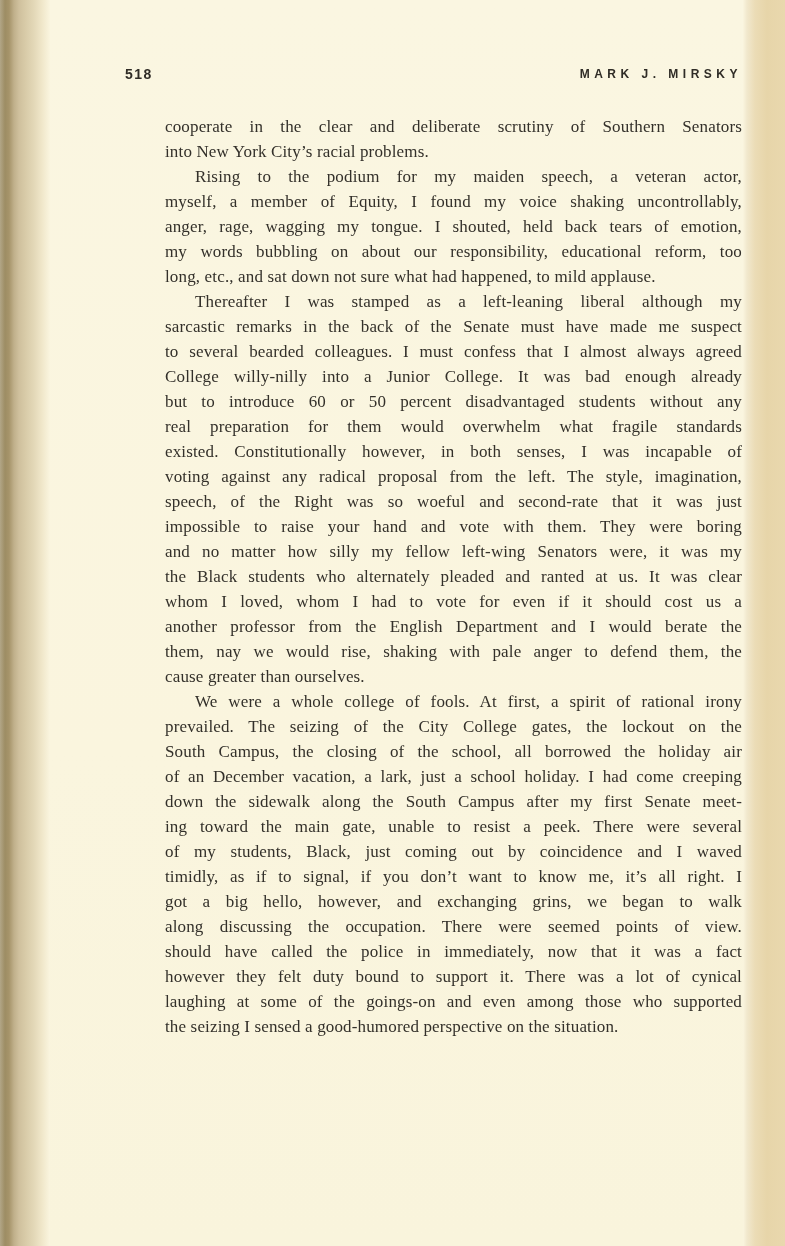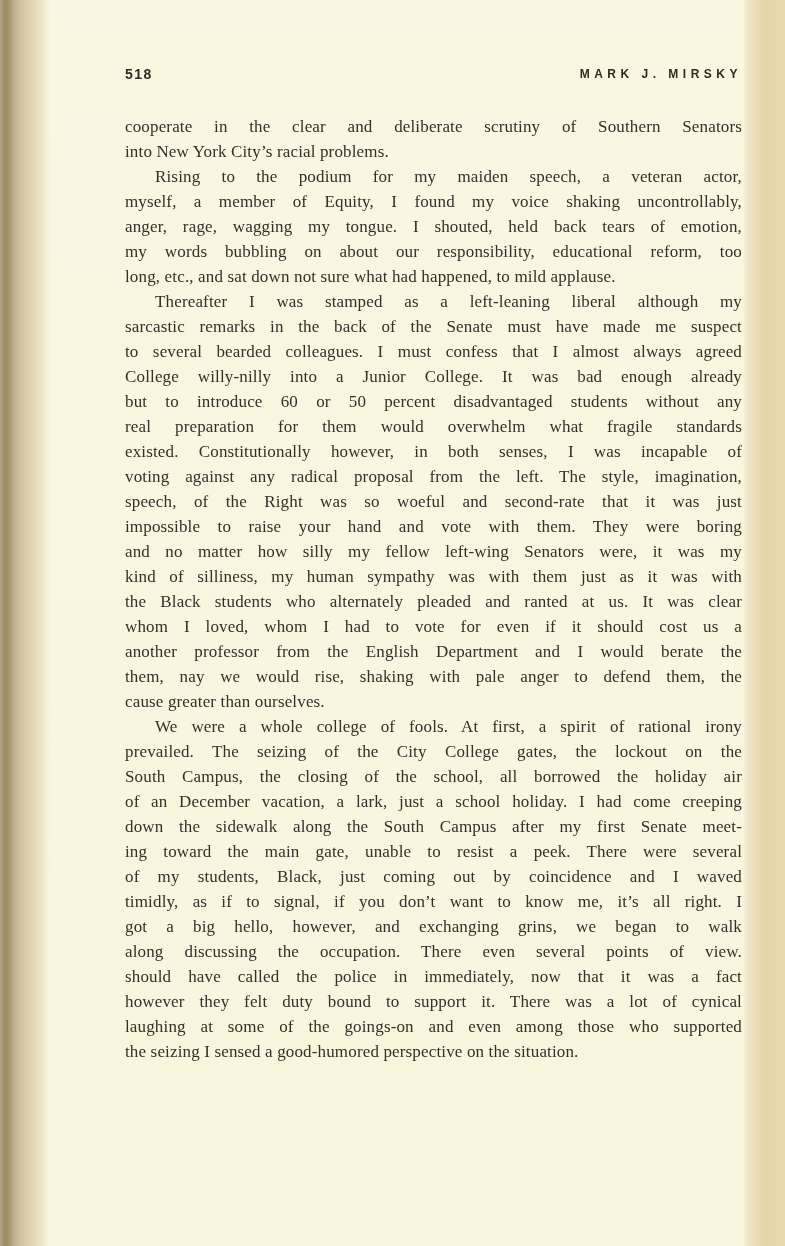"cooperate in the clear and" .line { margin-left: none -> 40px }
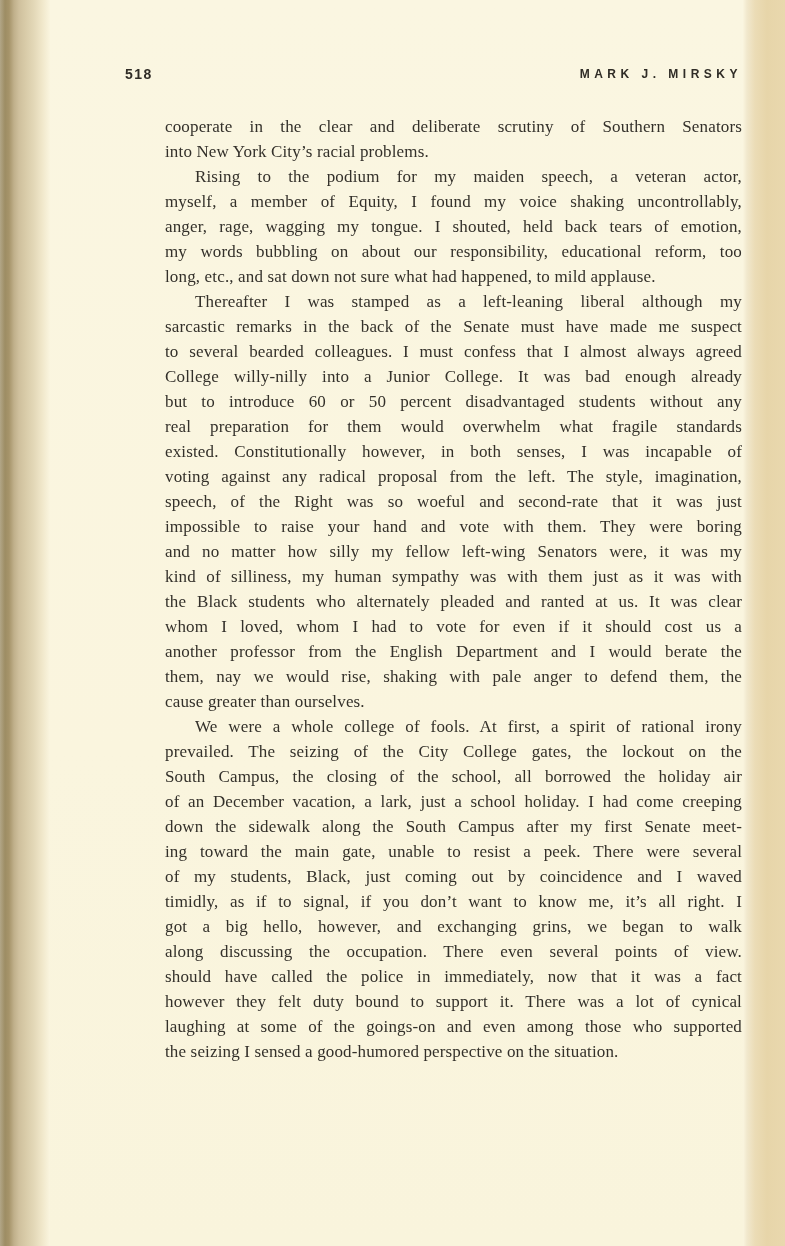"kind of silliness, my human" div.line { html: <div>kind of silliness, my human sympathy was with them just as it was with</div> -> none }
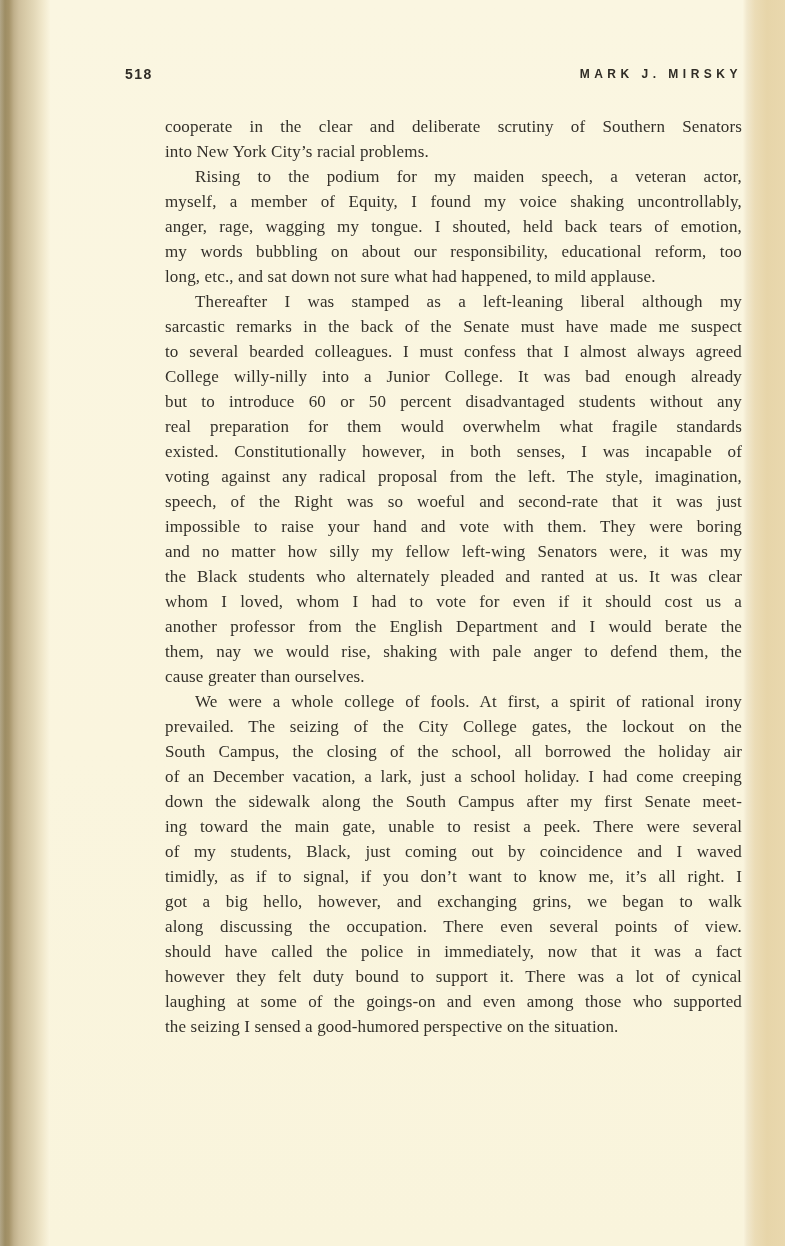"along discussing the occupation. There" div.line { text: even several -> were seemed }
